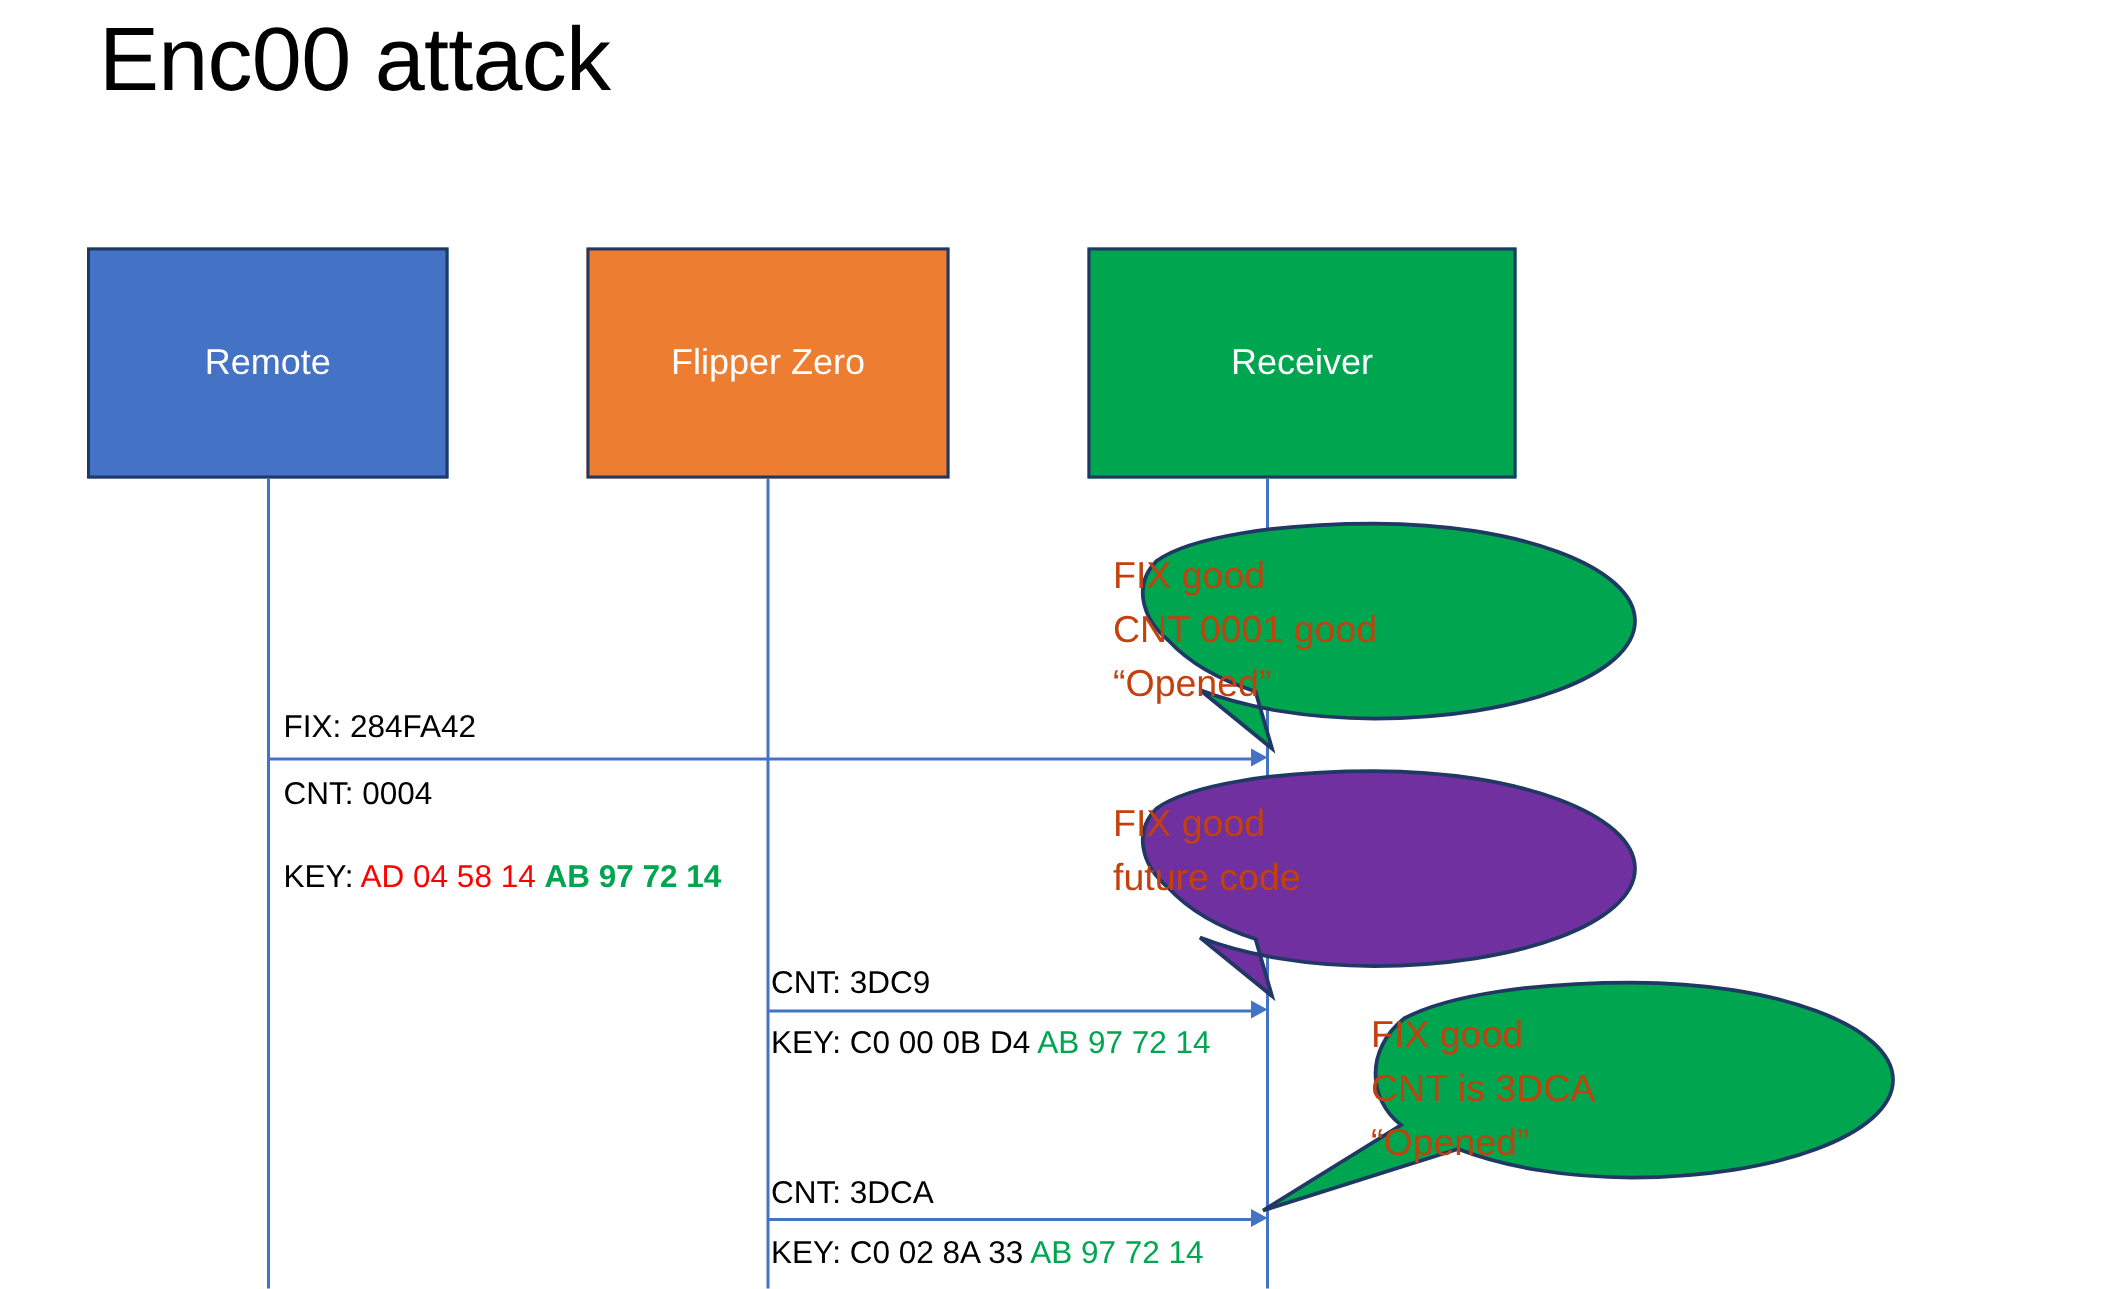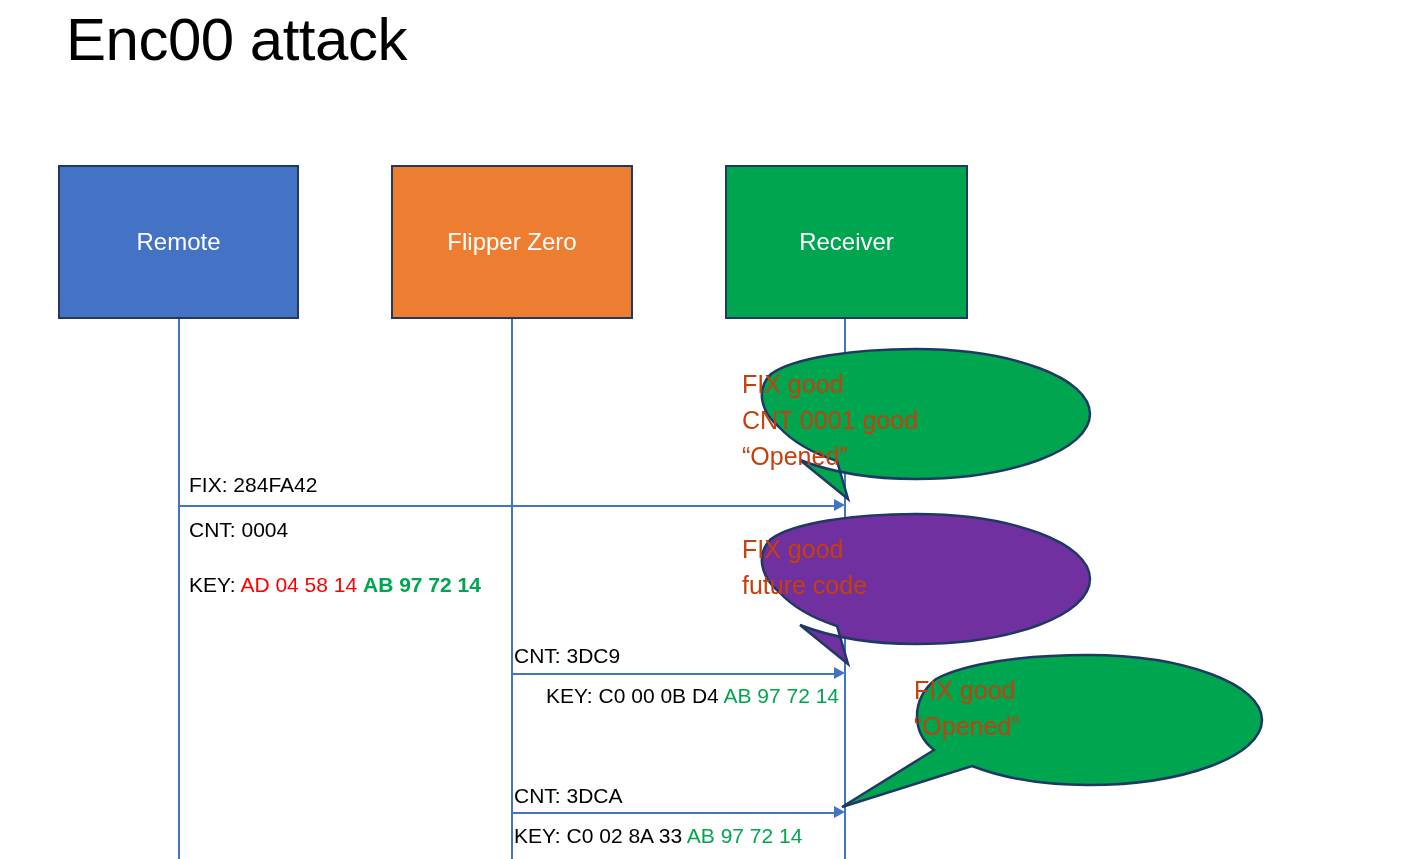"Receiver" #actor-receiver { width: 243px -> 286px }
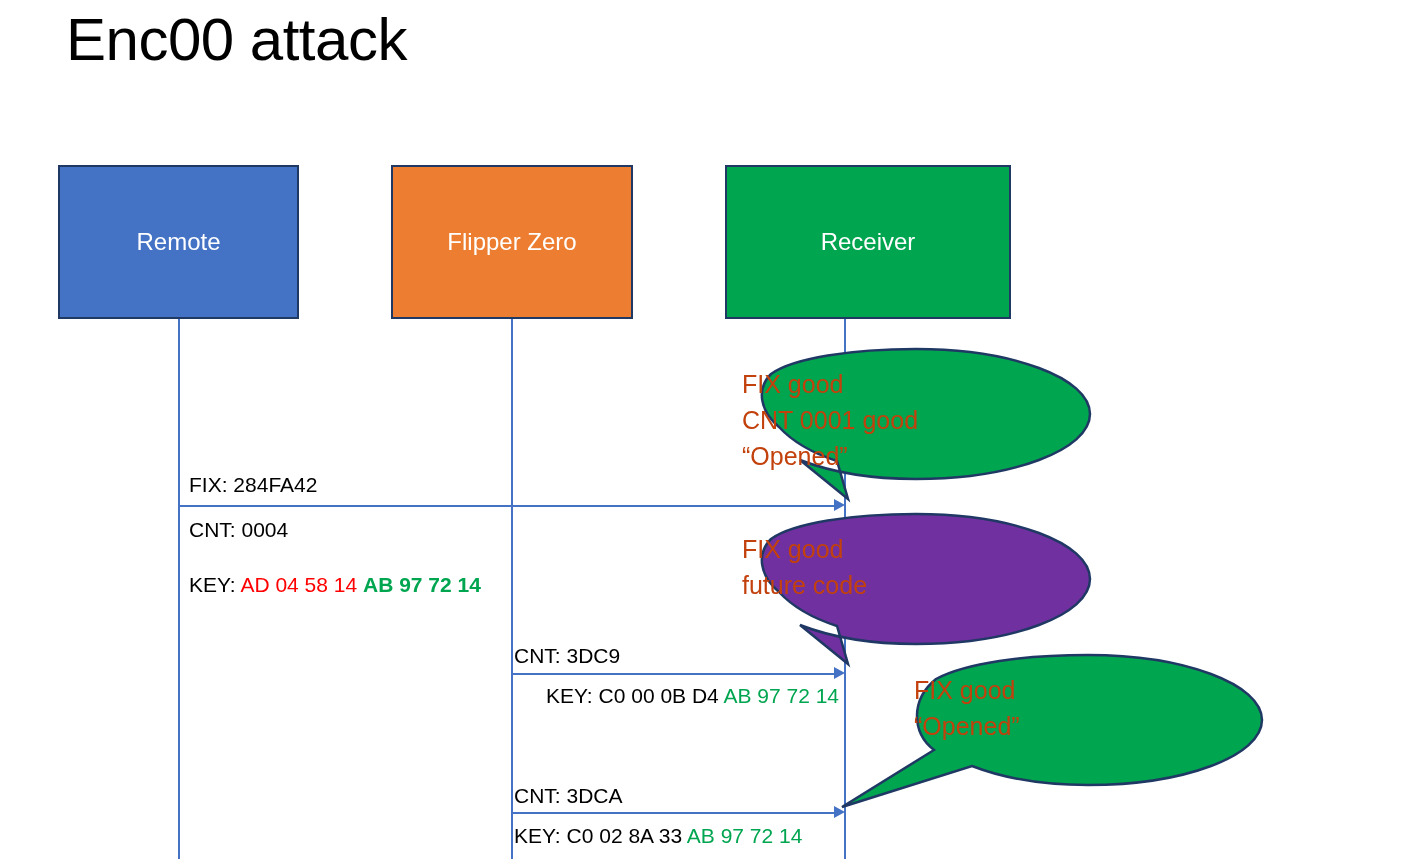"KEY: C0 00 0B D4" #label-key2 { margin-left: 32px -> none }
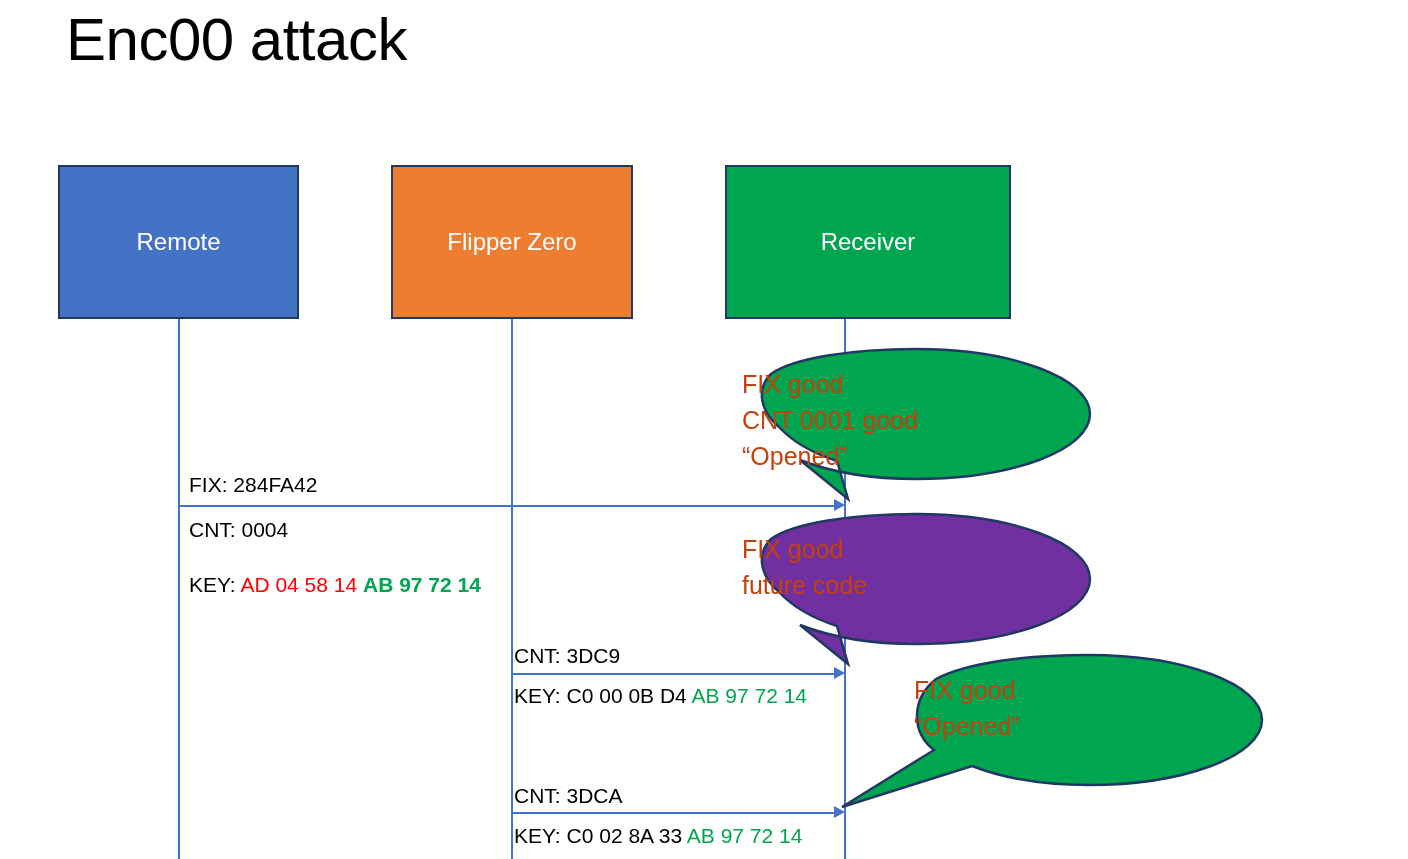"CNT is 3DCA" div { html: none -> <div>CNT is 3DCA</div> }
